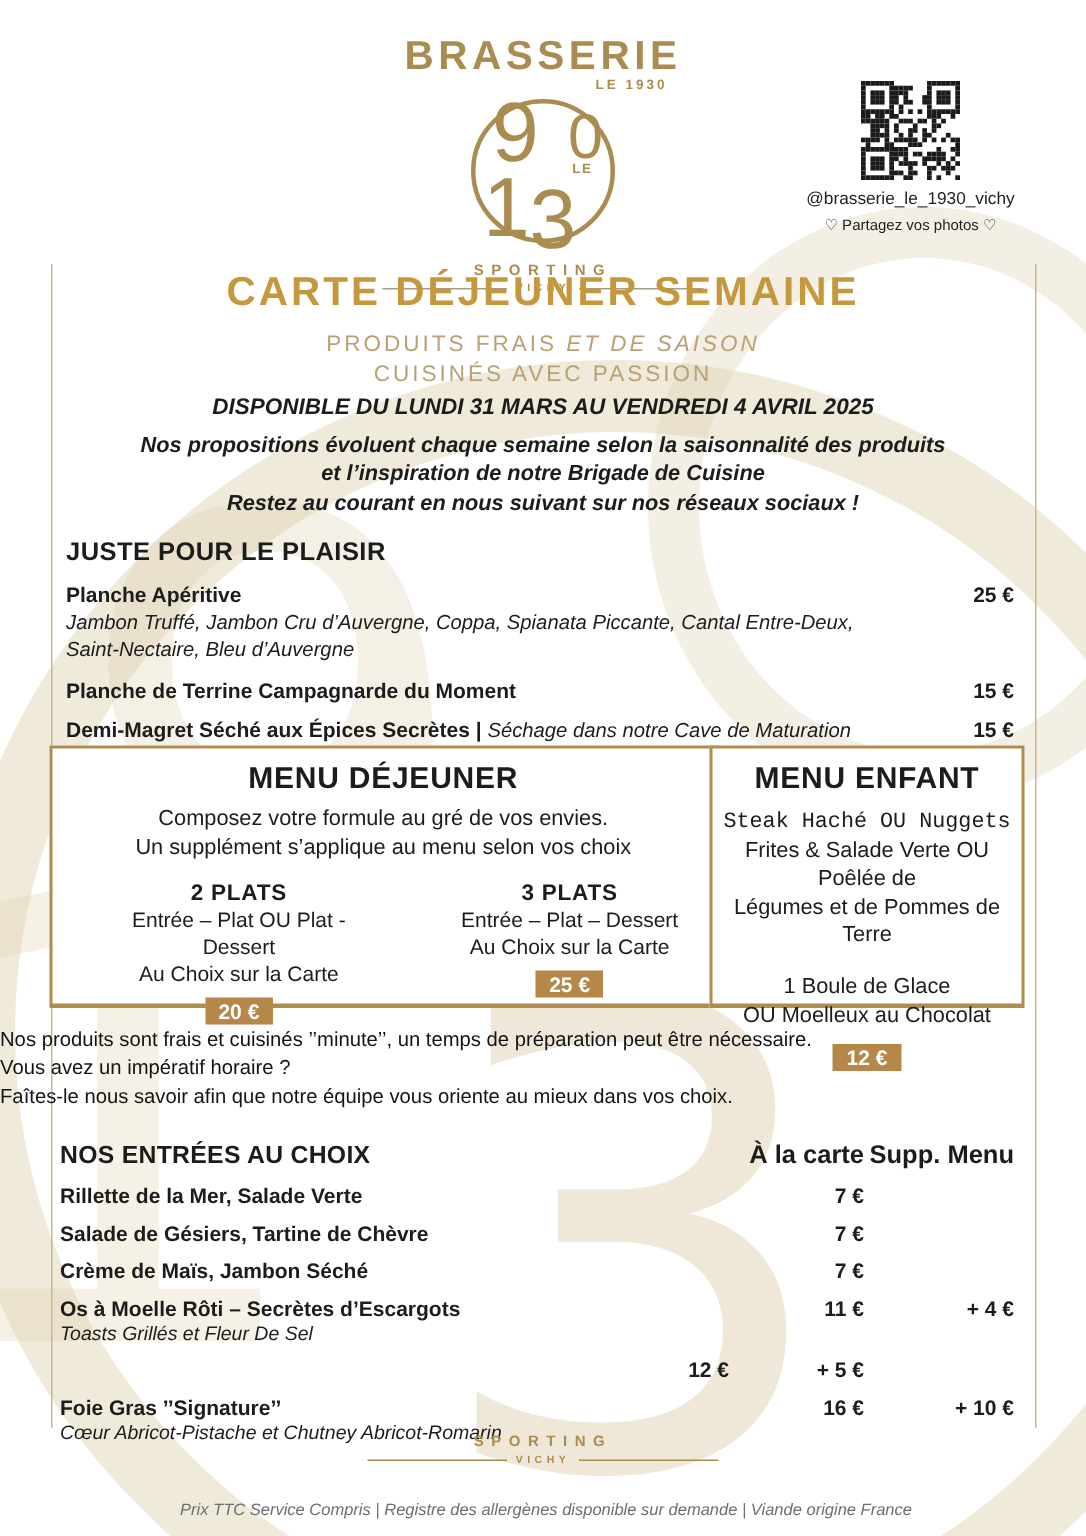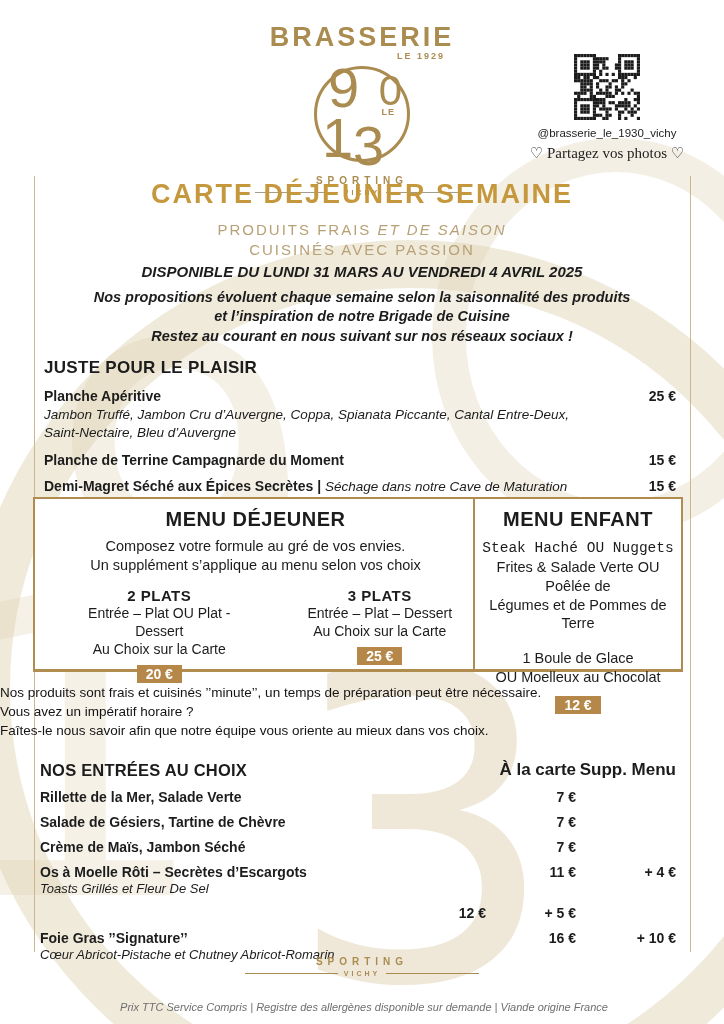"LE 1929" div.brand-sub { text: 1929 -> 1930 }
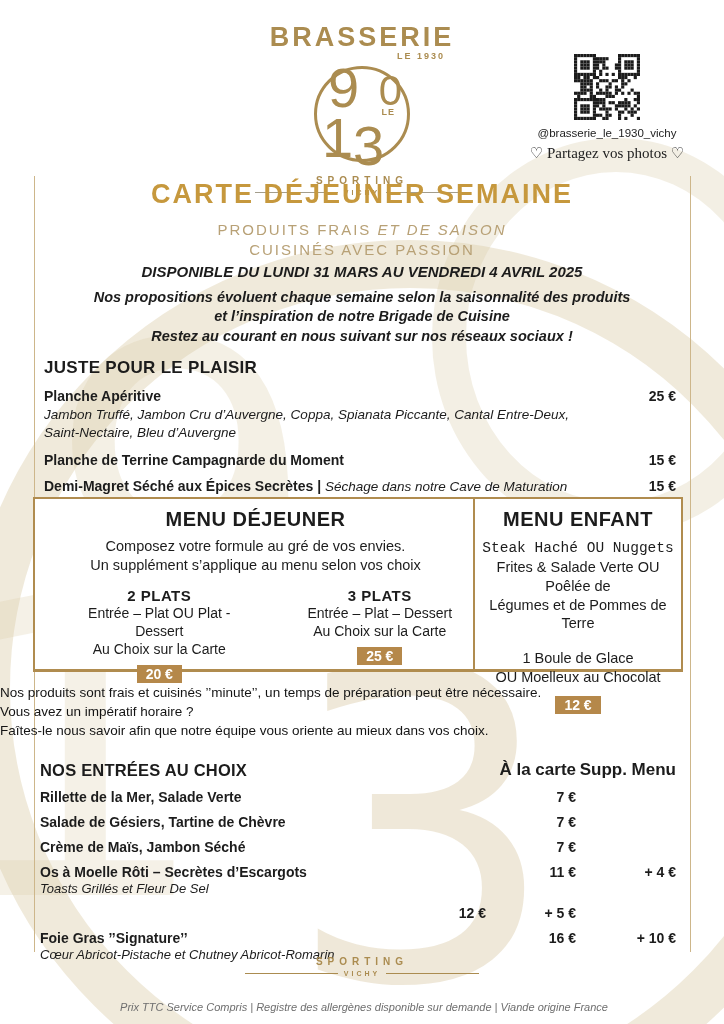"♡ Partagez vos photos ♡" .share { font-family: Liberation Serif, serif -> none; font-size: 15px -> 10px }
